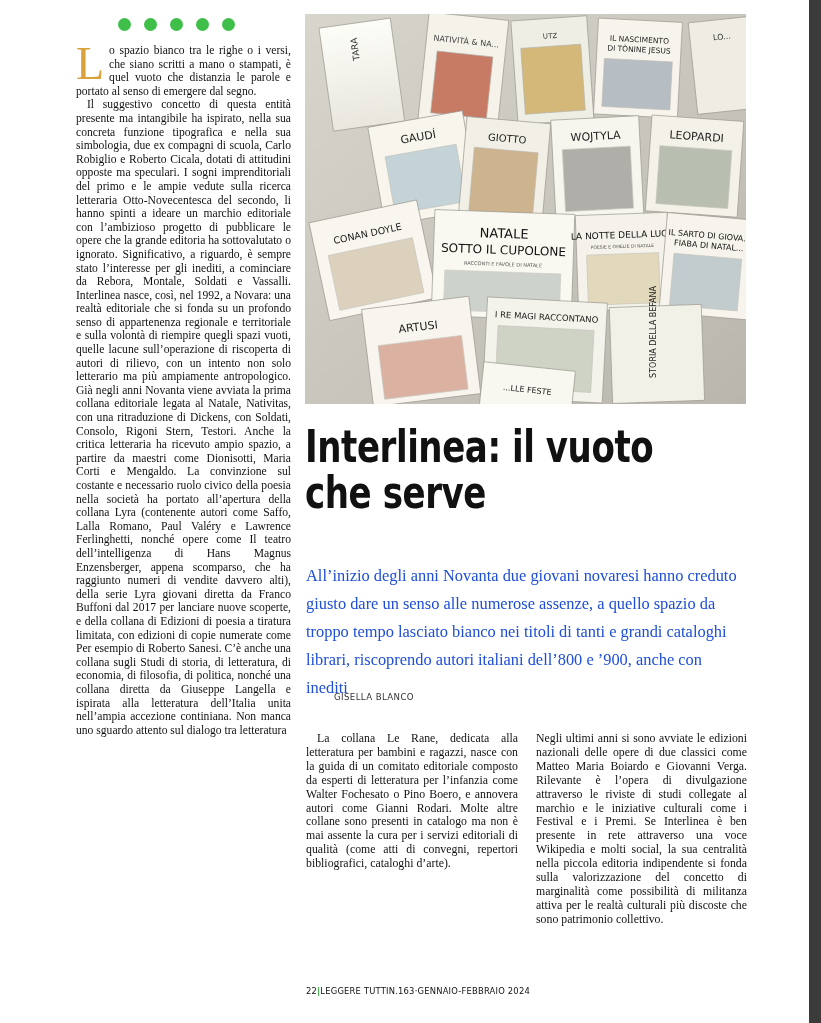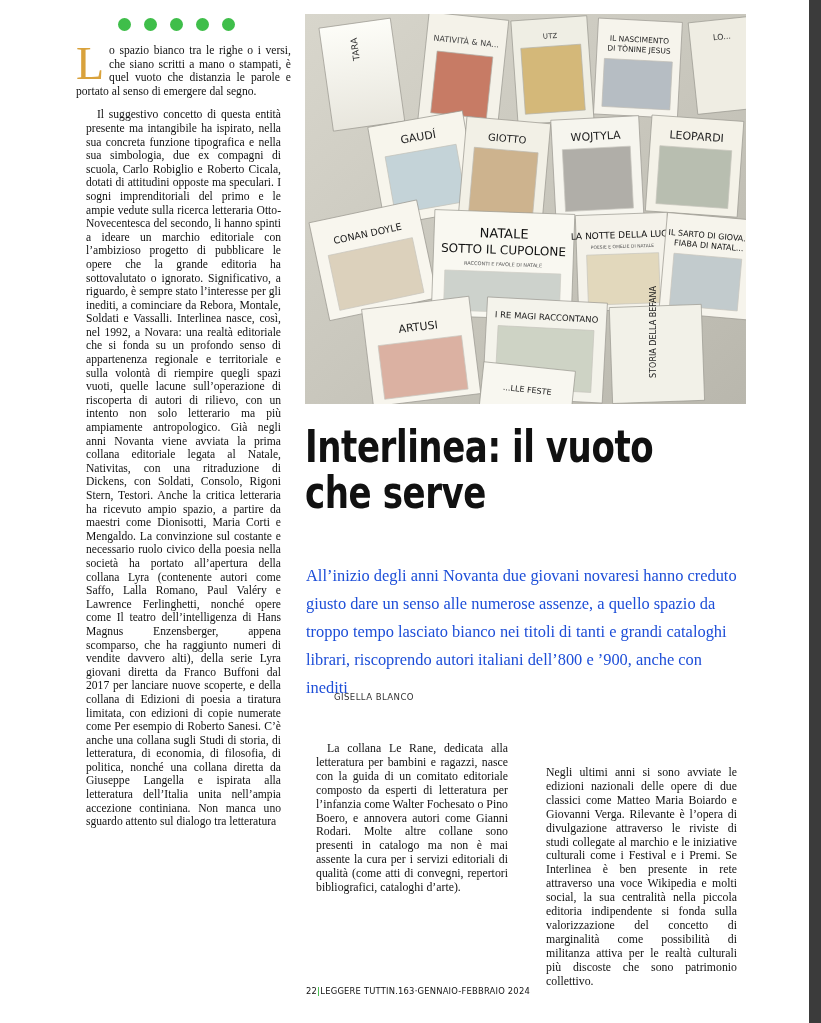"Il suggestivo concetto di questa" .body-para { margin: 10px -> 0 }
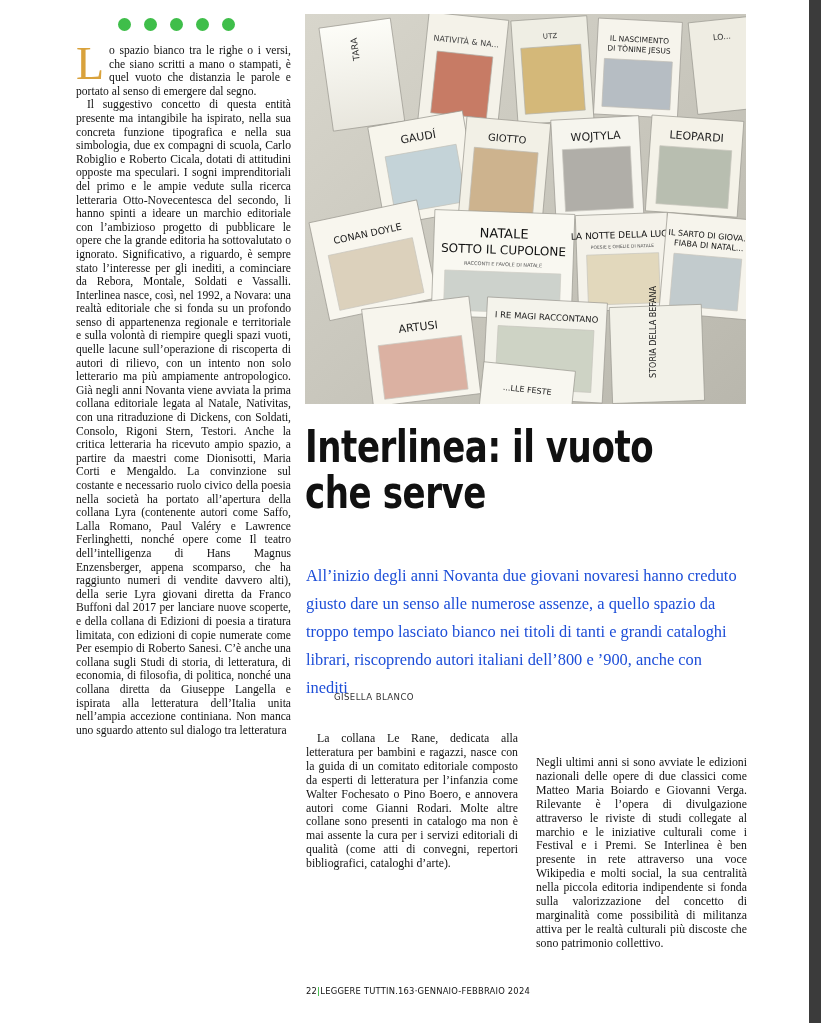"Negli ultimi anni si sono" .col-right { top: 756px -> 732px }
